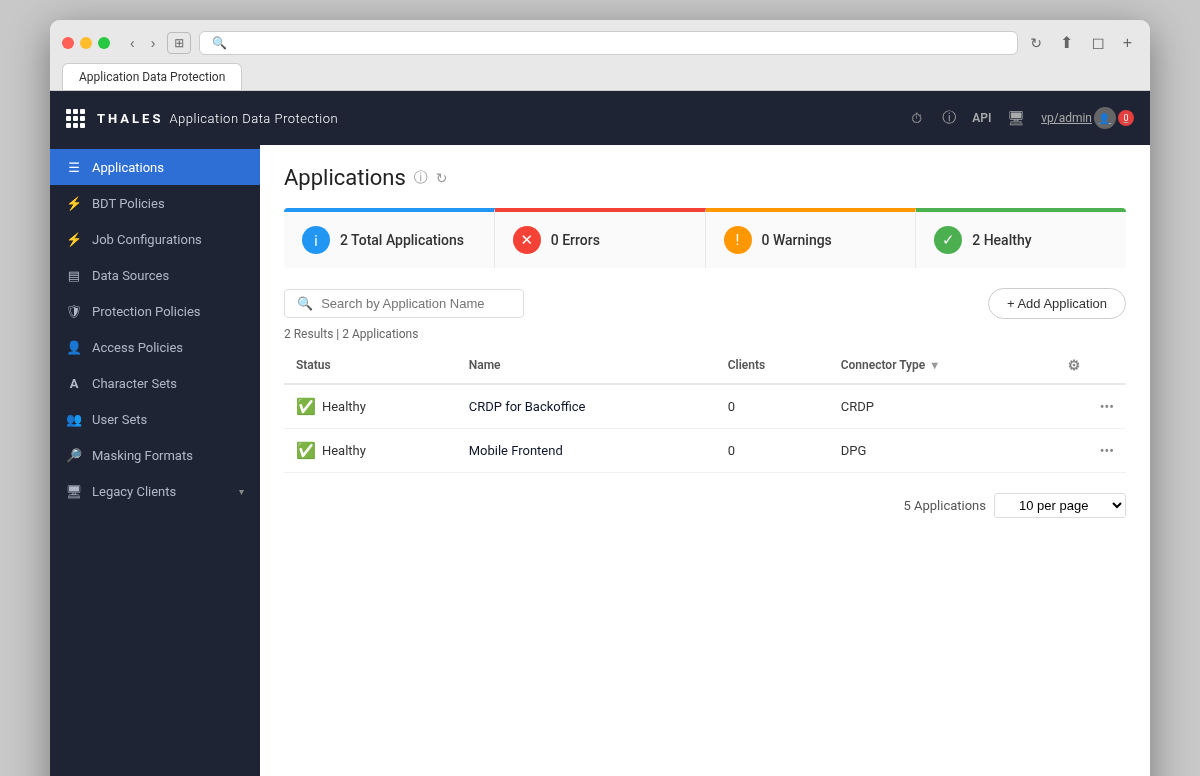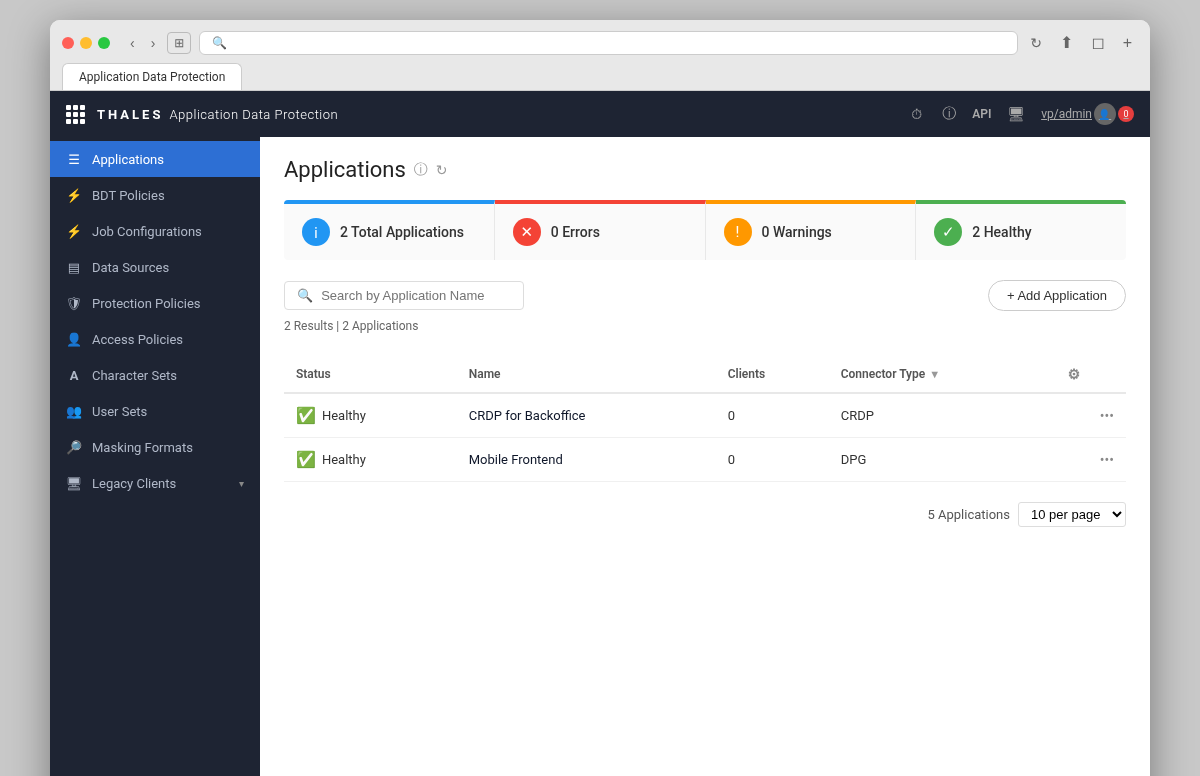"THALES" .top-navbar { height: 46px -> 54px }
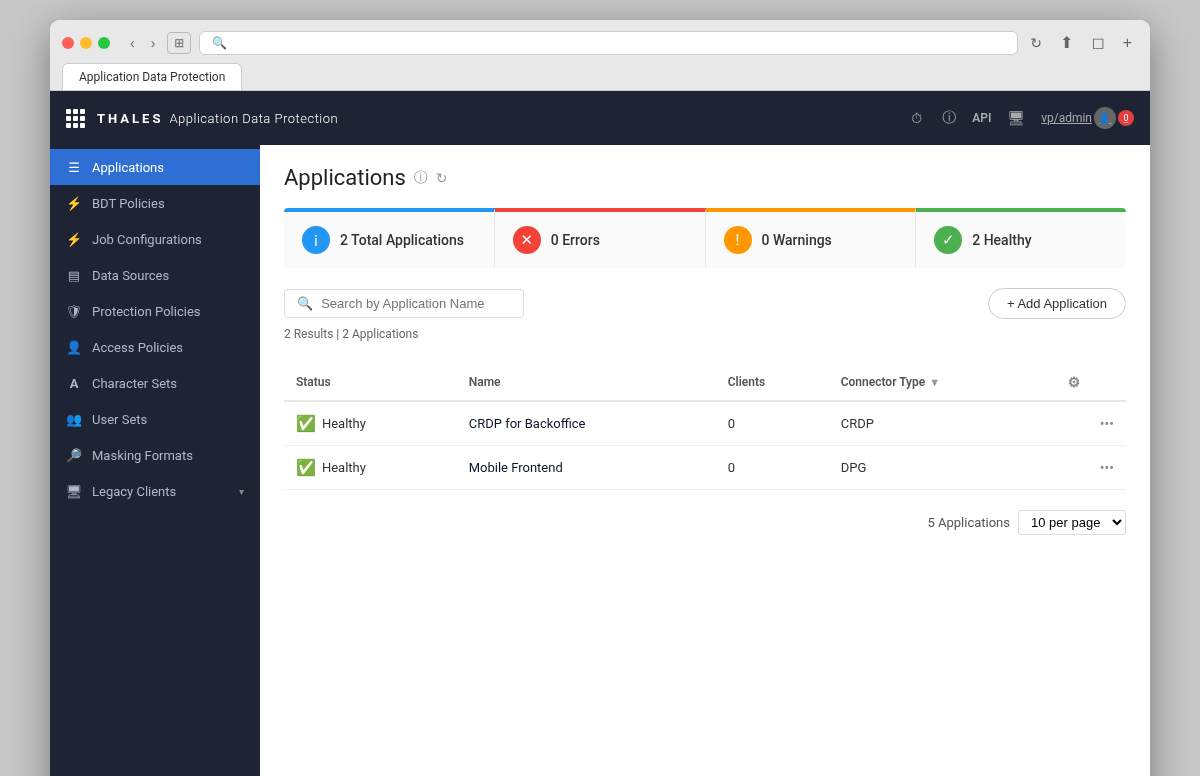"2 Results | 2 Applications" .results-count { margin-bottom: 23px -> 6px }
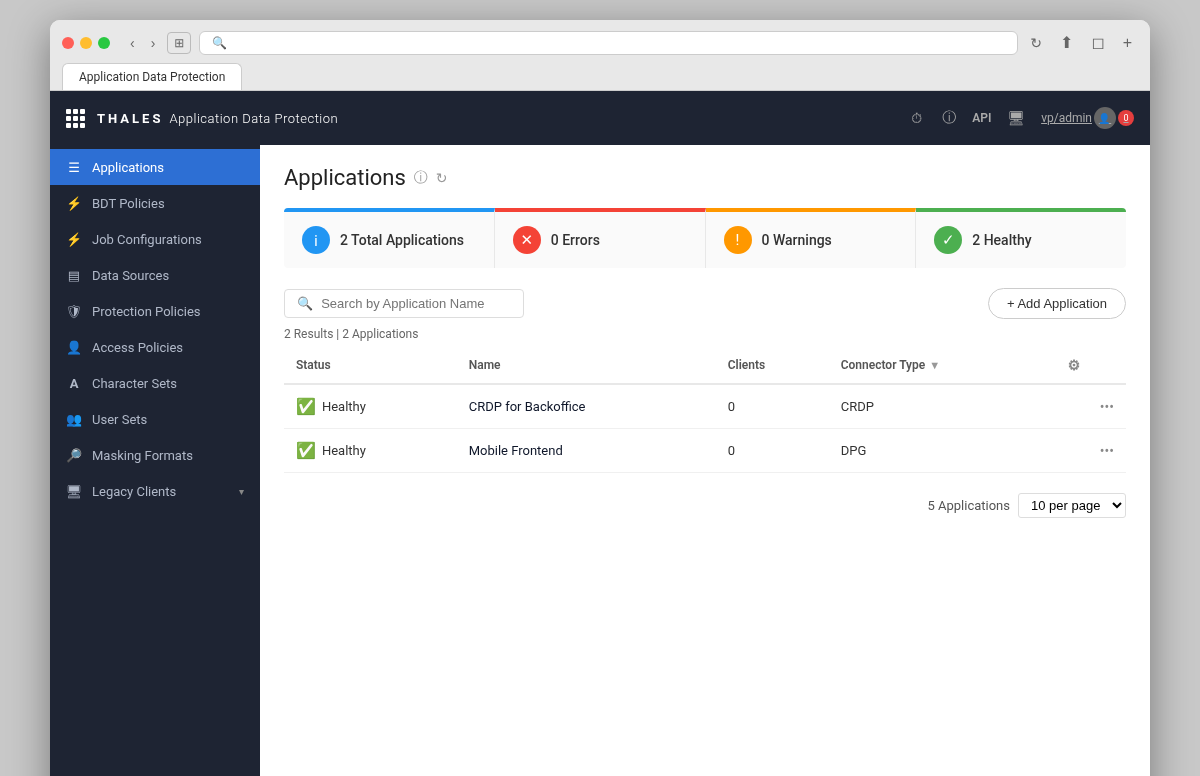"10 per page" .per-page-select { padding: 3px 8px -> 3px 20px }
